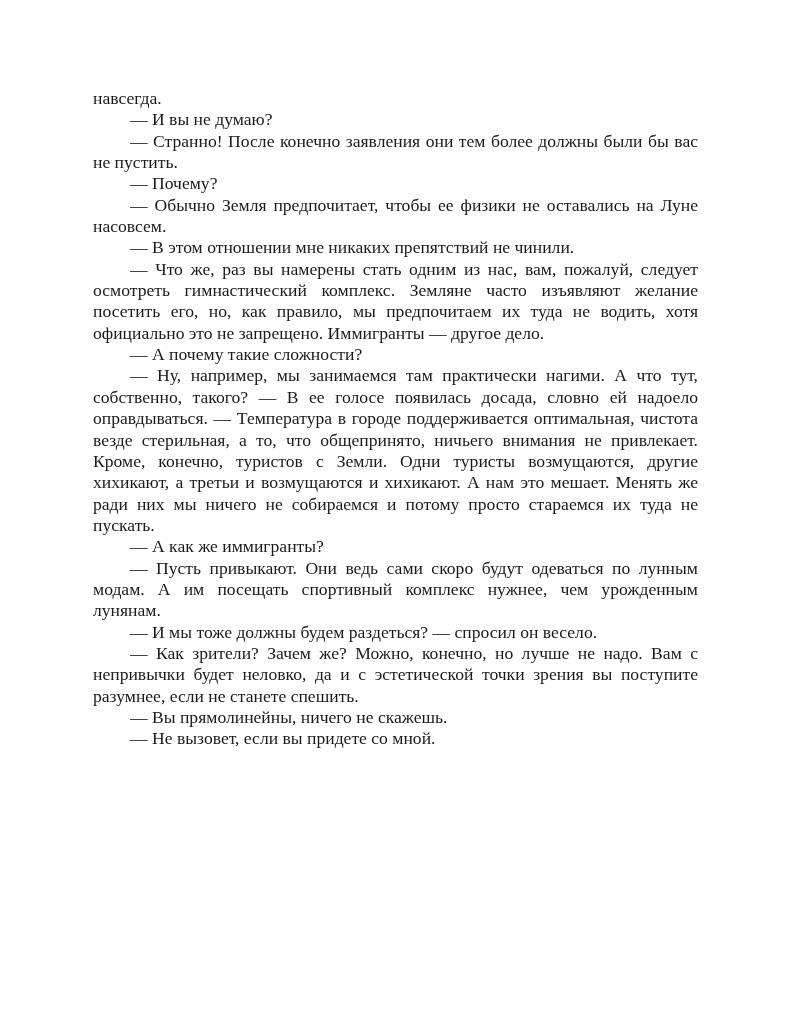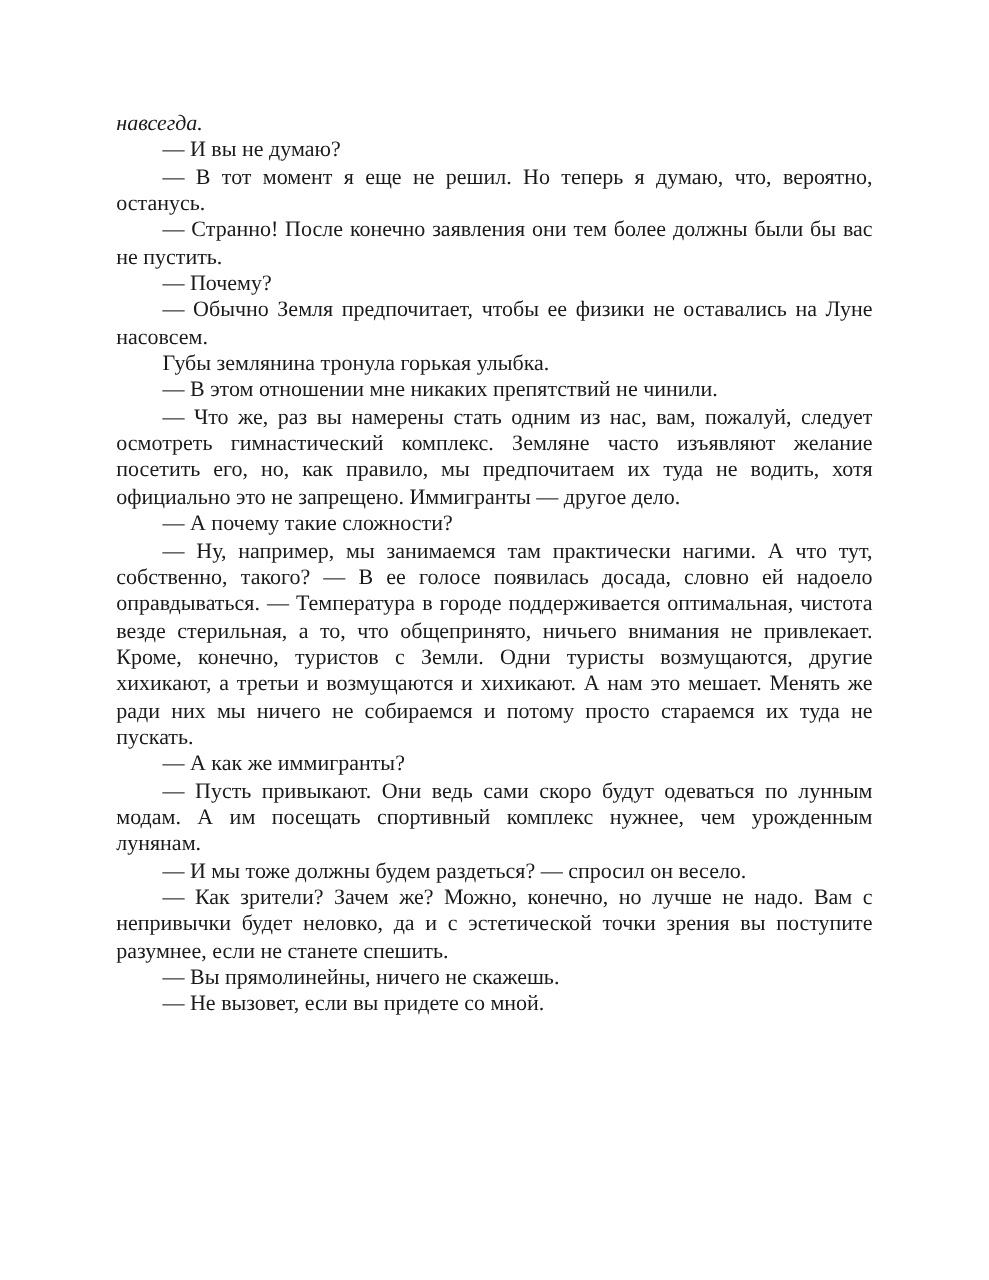"навсегда." .page p.cont { font-style: italic -> none }
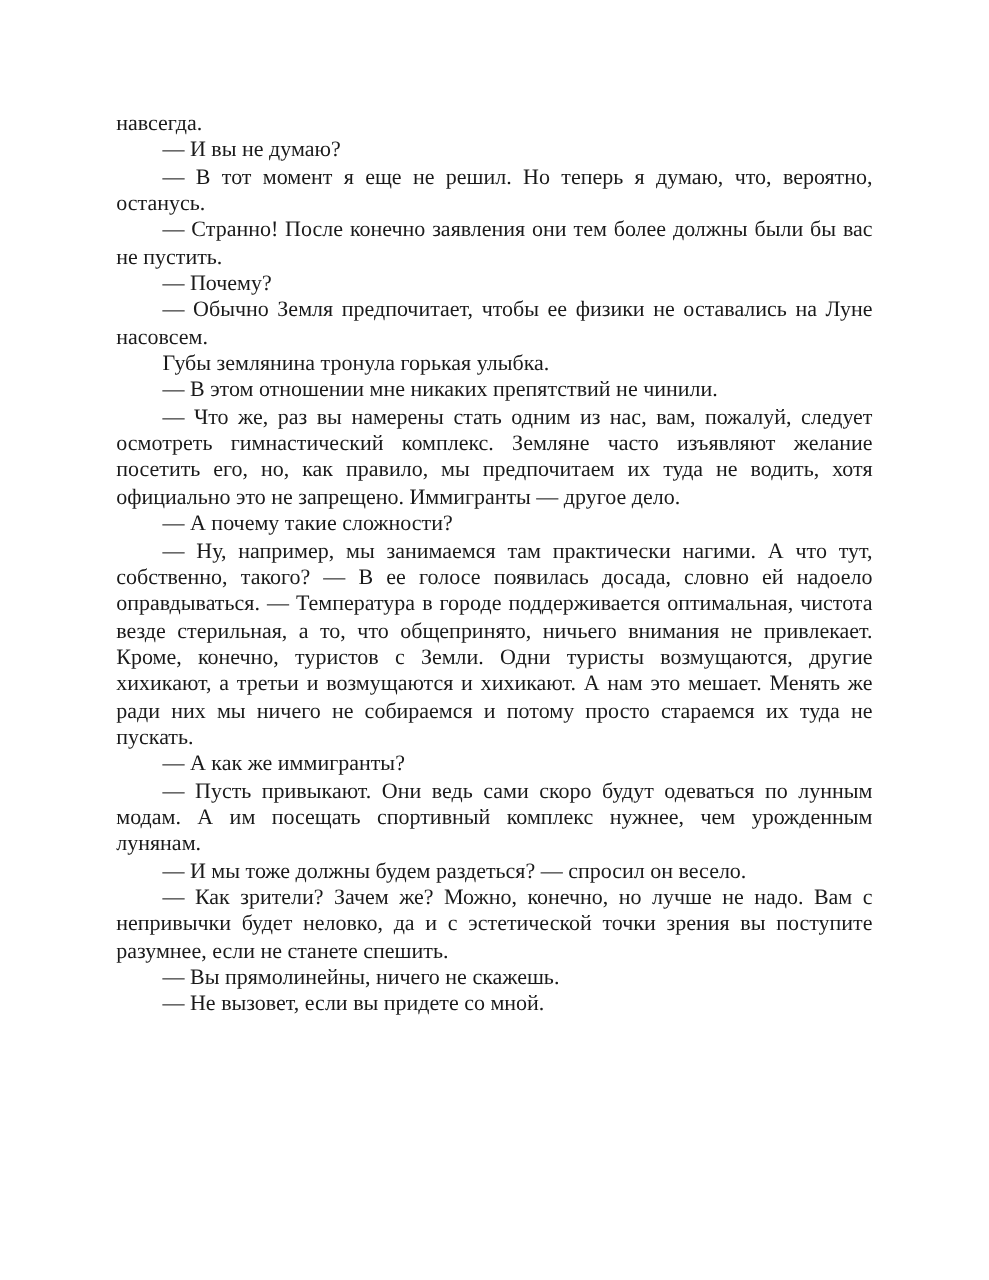"— В тот момент я" p { html: <p>— В тот момент я еще не решил. Но теперь я думаю, что, вероятно, останусь.</p> -> none }
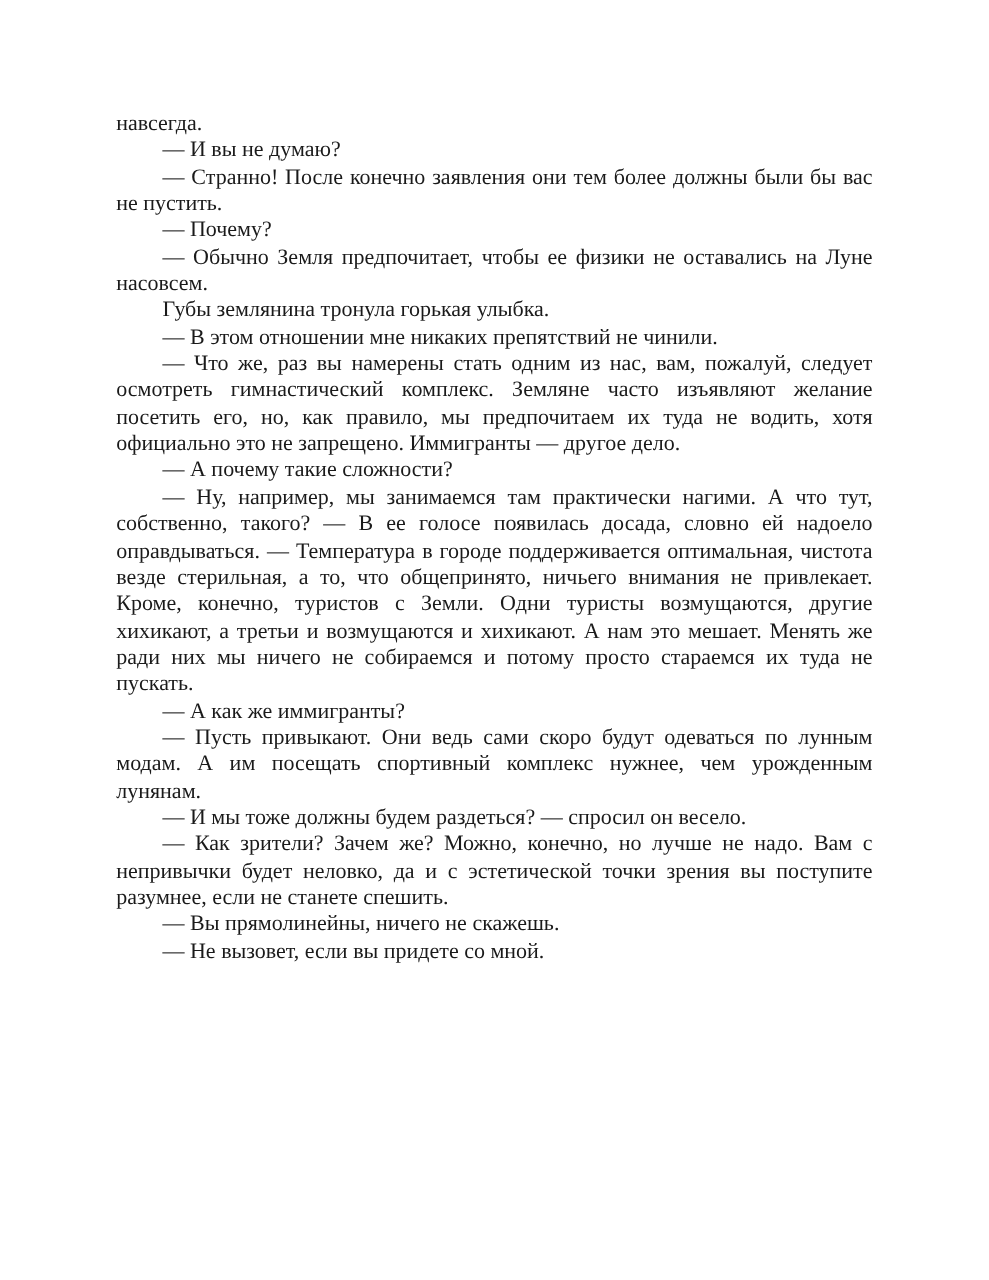"Губы землянина тронула горькая улыбка." p { html: <p>Губы землянина тронула горькая улыбка.</p> -> none }
